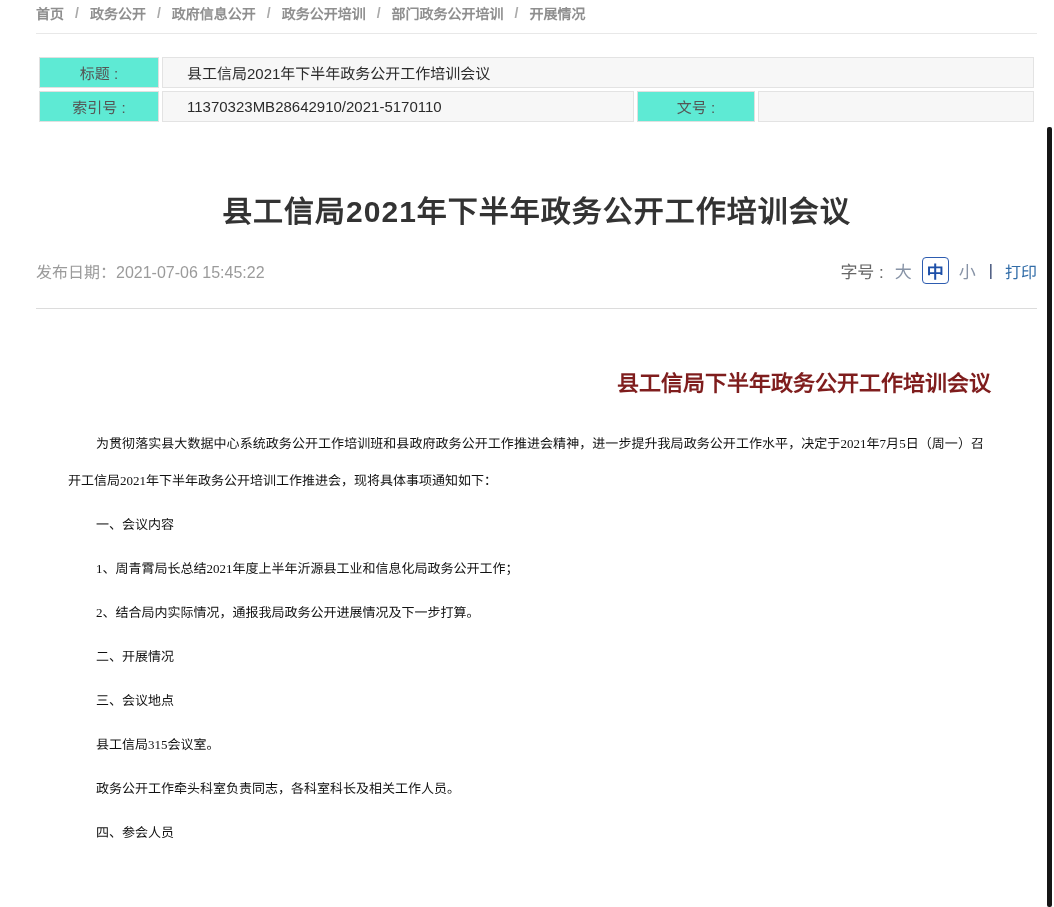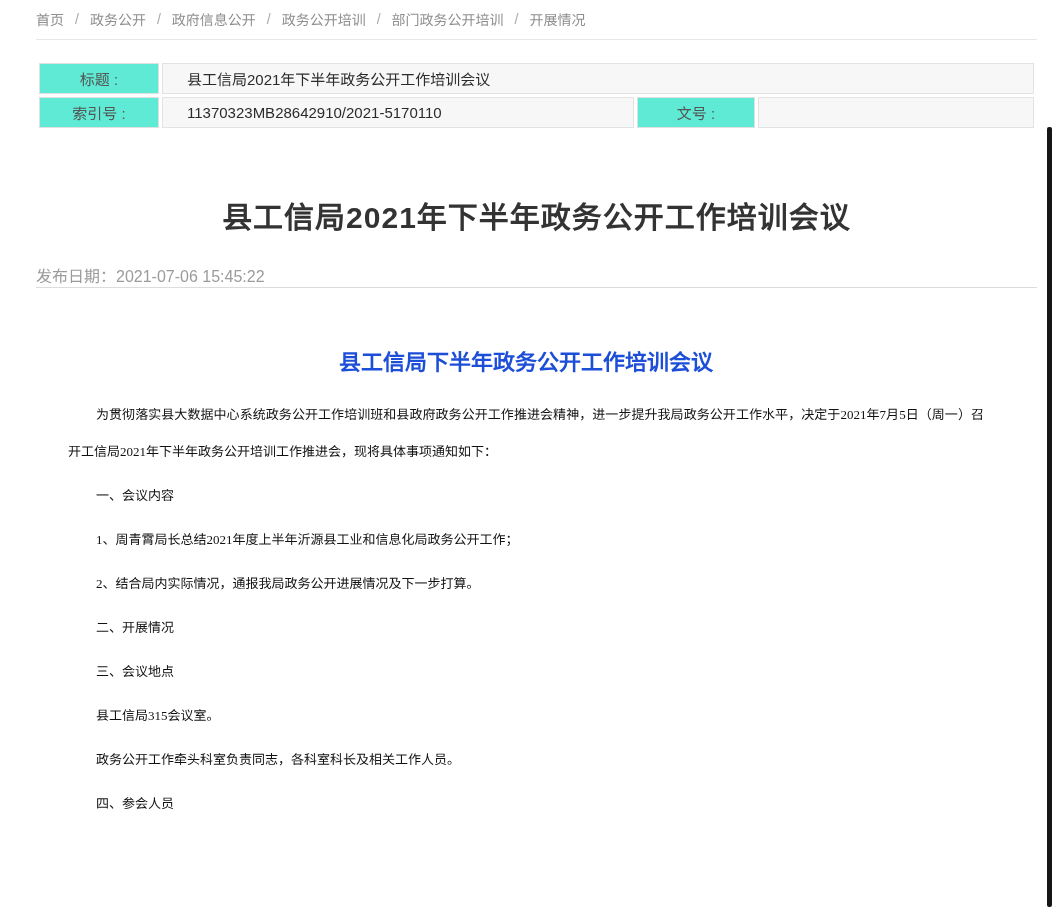"首页" .breadcrumb { font-weight: none -> bold; padding: 9px 0 10px 0 -> 3px 0 10px 0 }
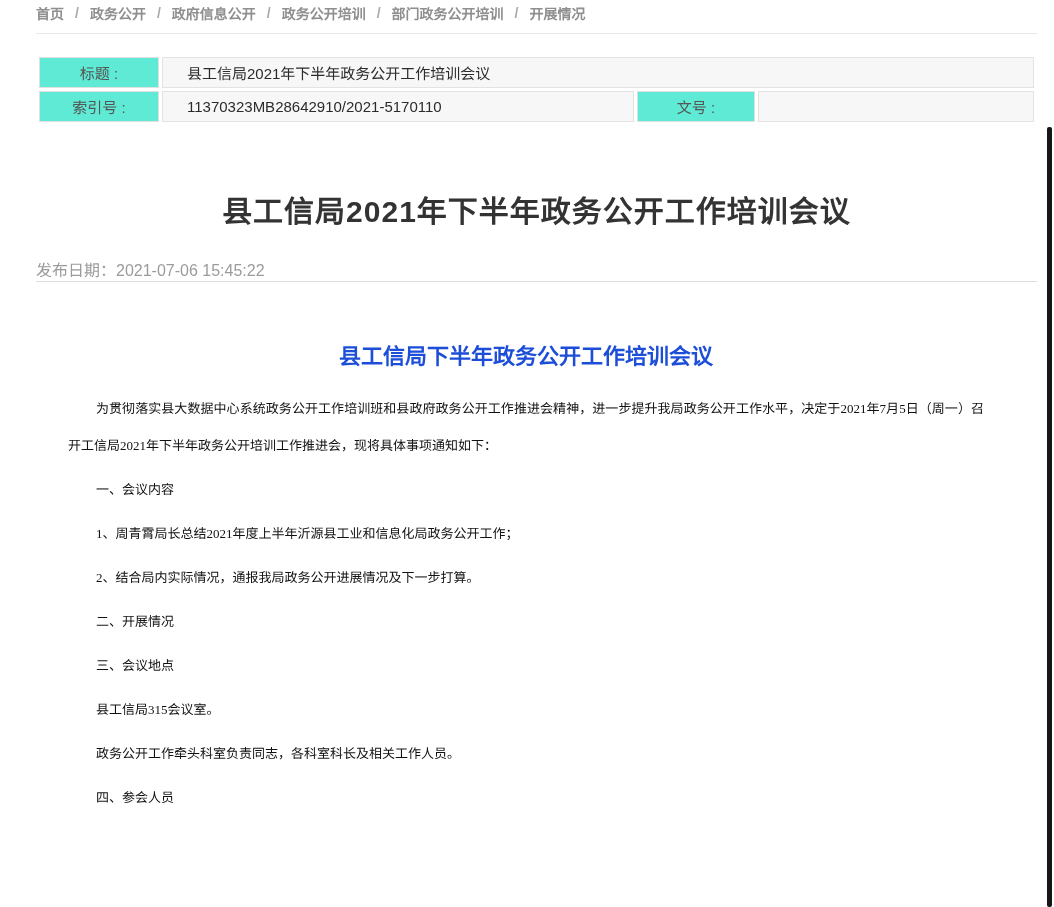"发布日期：2021-07-06 15:45:22" .info-row { padding-bottom: 0 -> 24px }
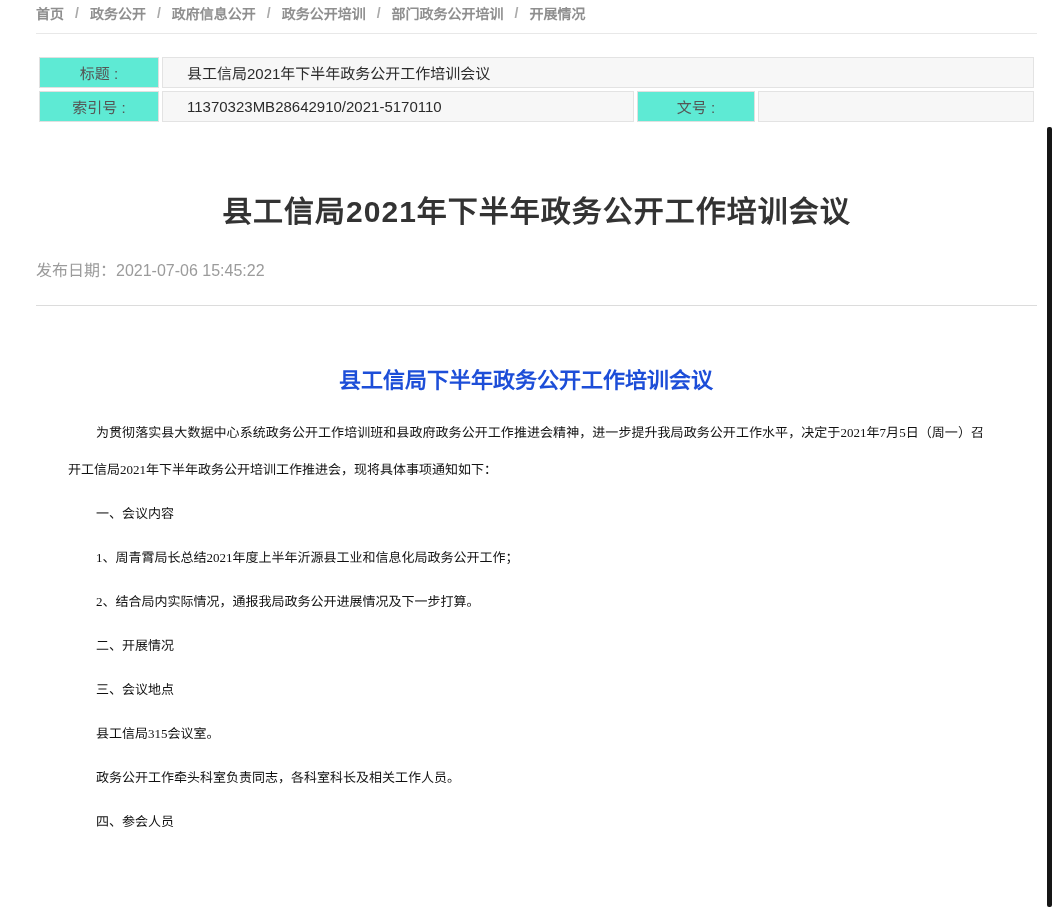"字号 :" div.tools { html: none -> <div> <span>字号 :</span> <a>大</a> <a>中</a> <a>小</a> <span>|</span> <a>打印</a> </div> }
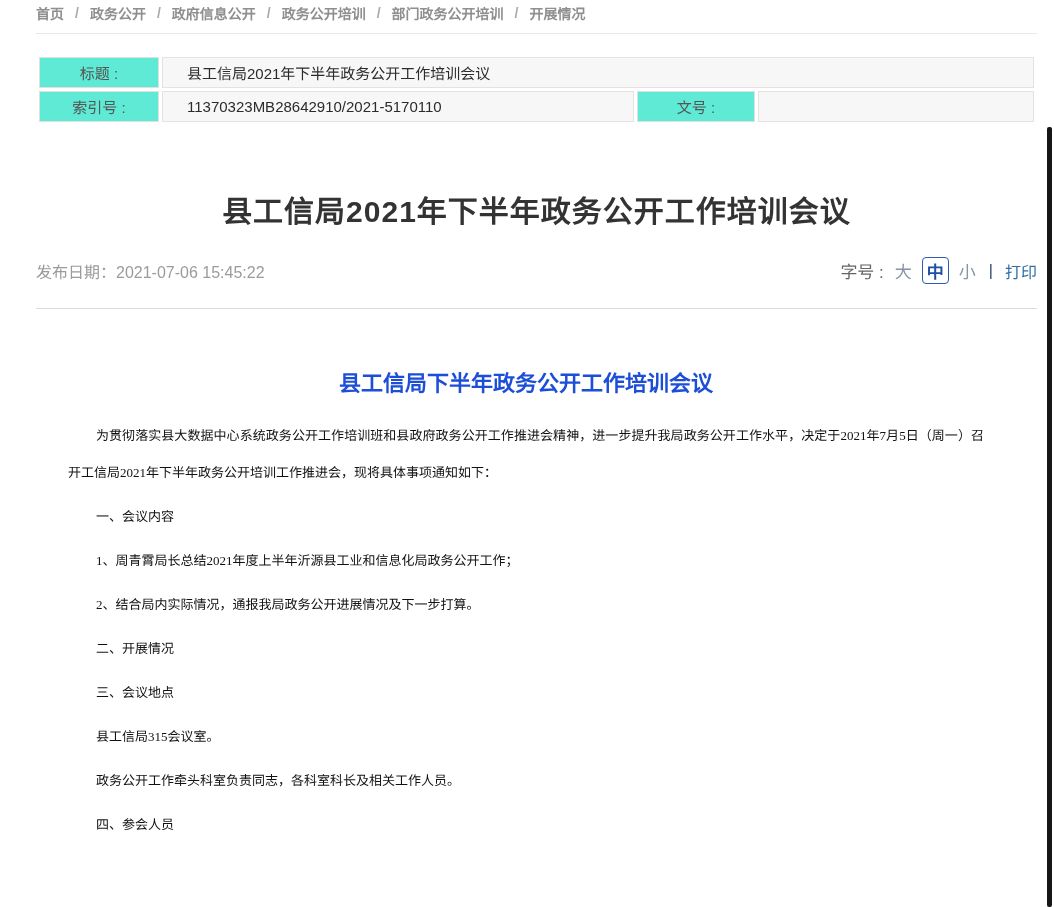"县工信局下半年政务公开工作培训会议" .article h2 { color: #1d4ed8 -> #7f1d1d; margin: 0 0 20px 0 -> 0 0 28px 0; text-align: center -> right }
